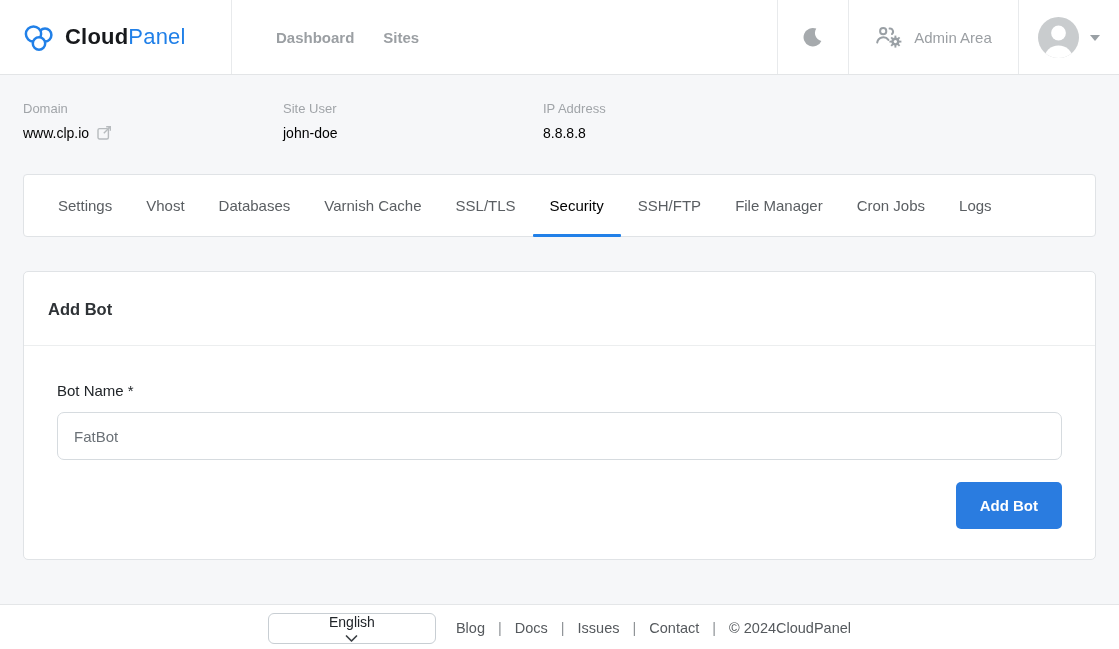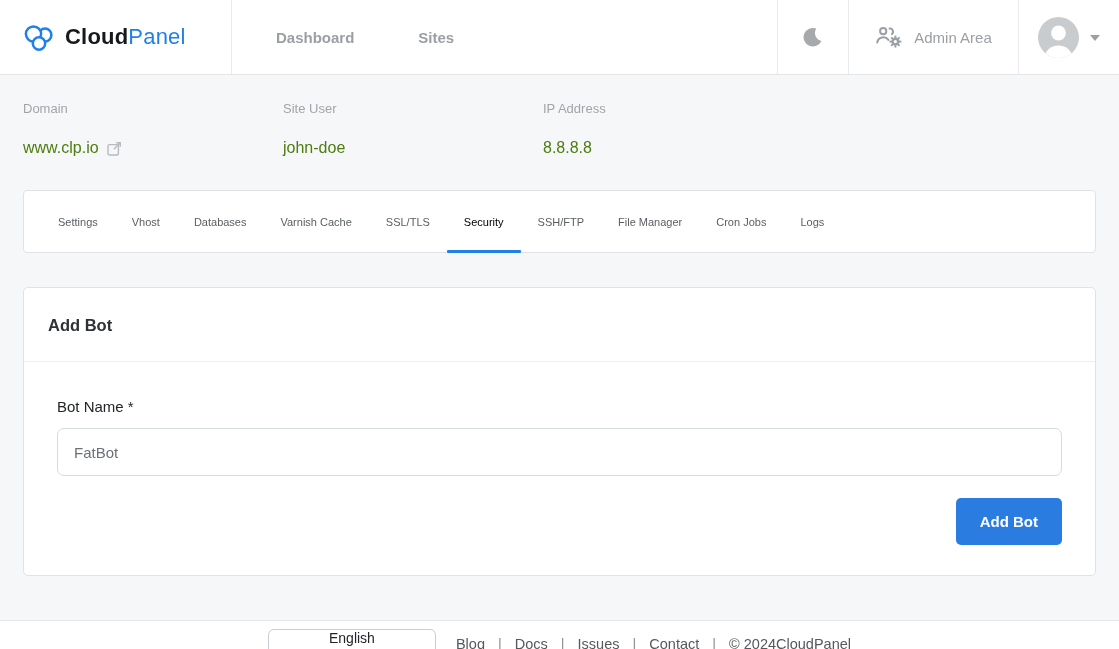"Dashboard" .main-nav { gap: 64px -> 29px }
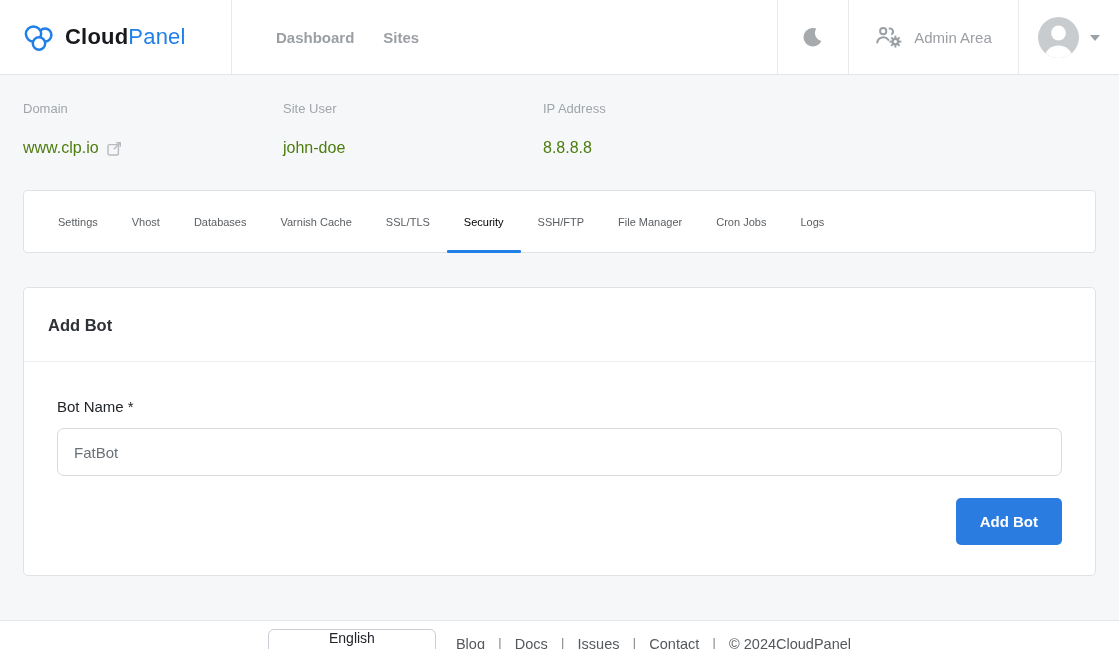"Domain" .info-label { margin-bottom: 23px -> 9px }
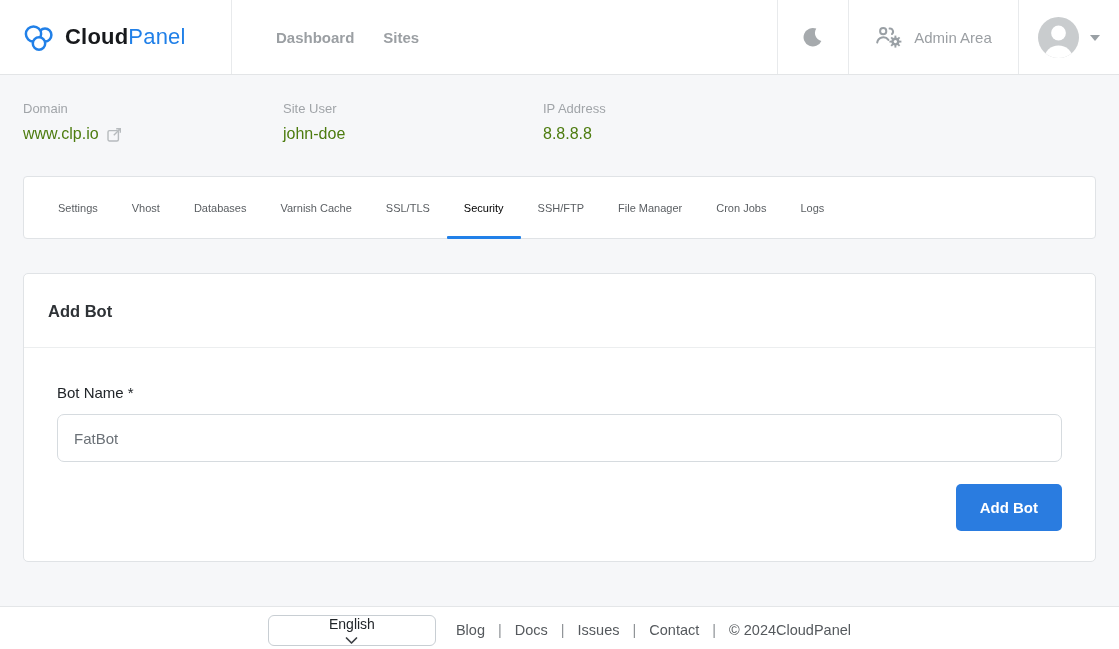"www.clp.io" .info-value { align-items: center -> none; color: #4d7c0f -> #000000; font-size: 16px -> 14px }
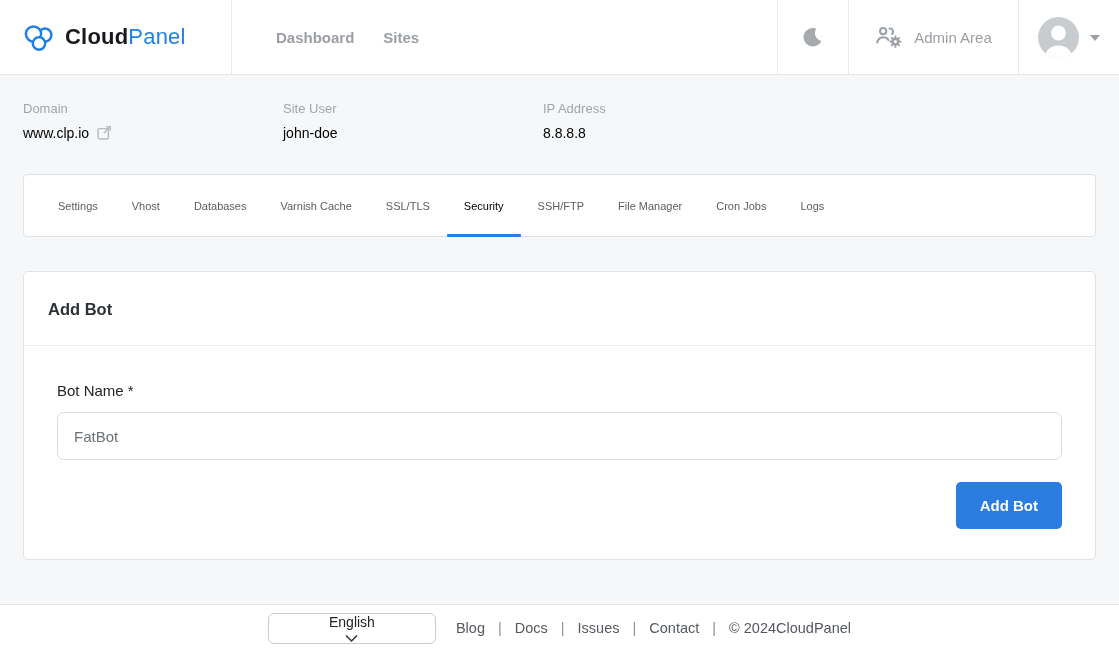"Settings" .tab { font-size: 11px -> 15px }
